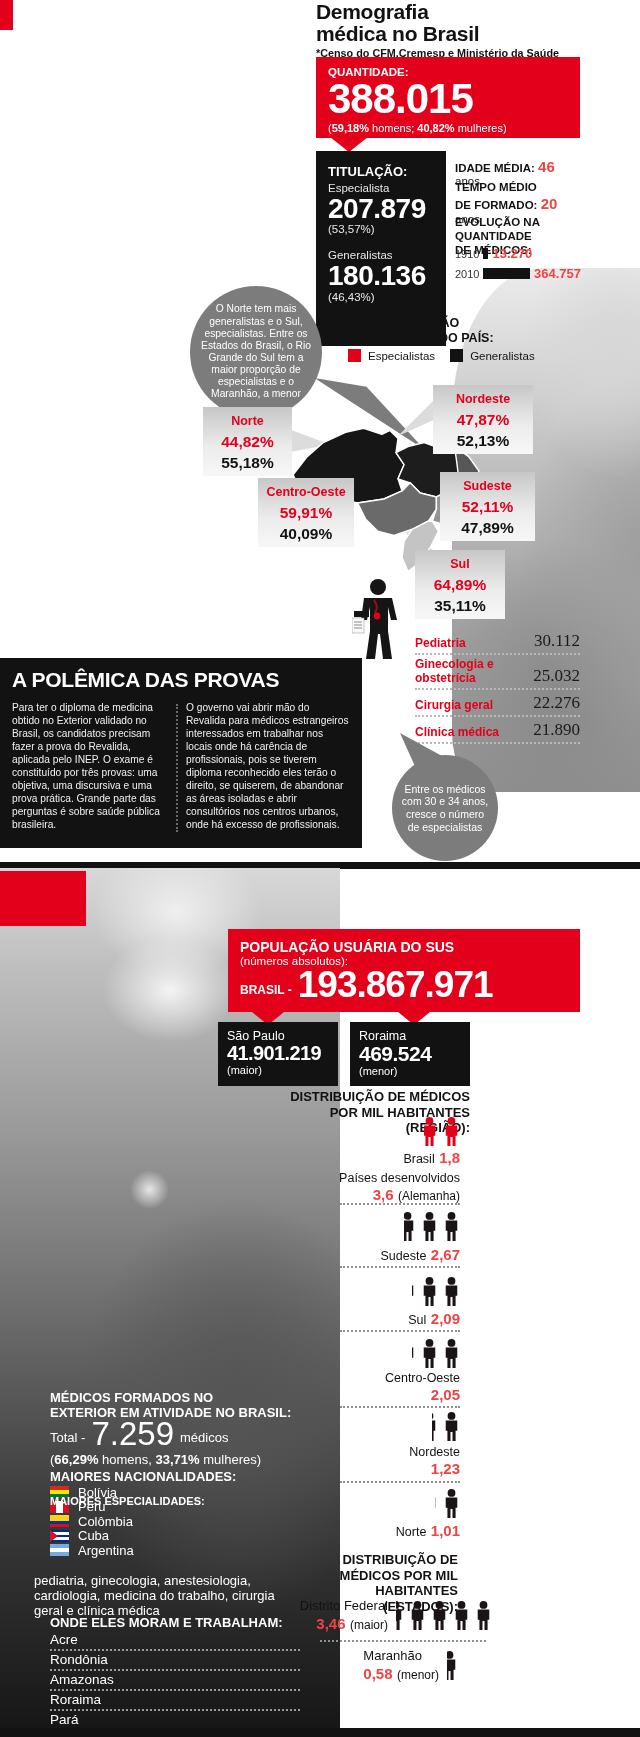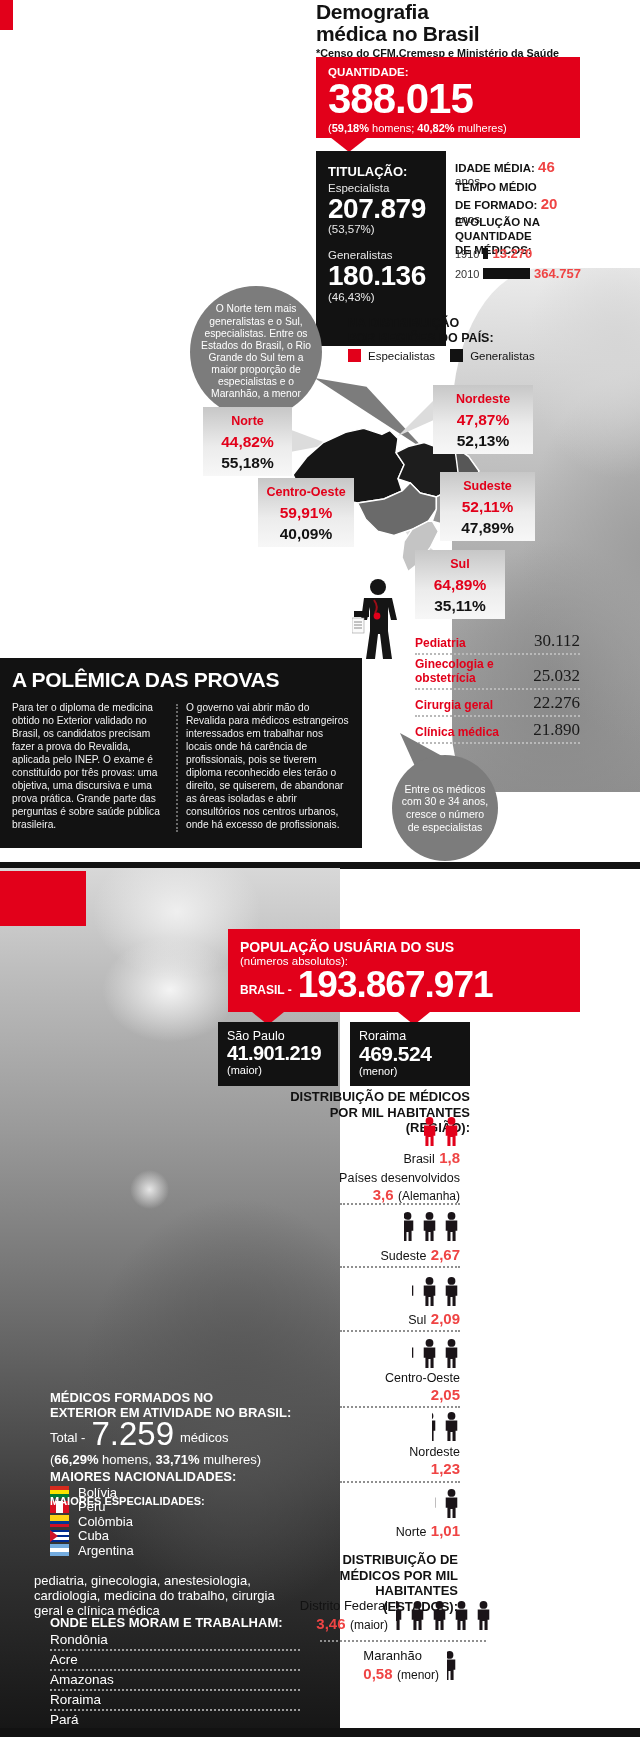"Rondônia" div.erow { order: before "Acre" -> after "Acre" }
